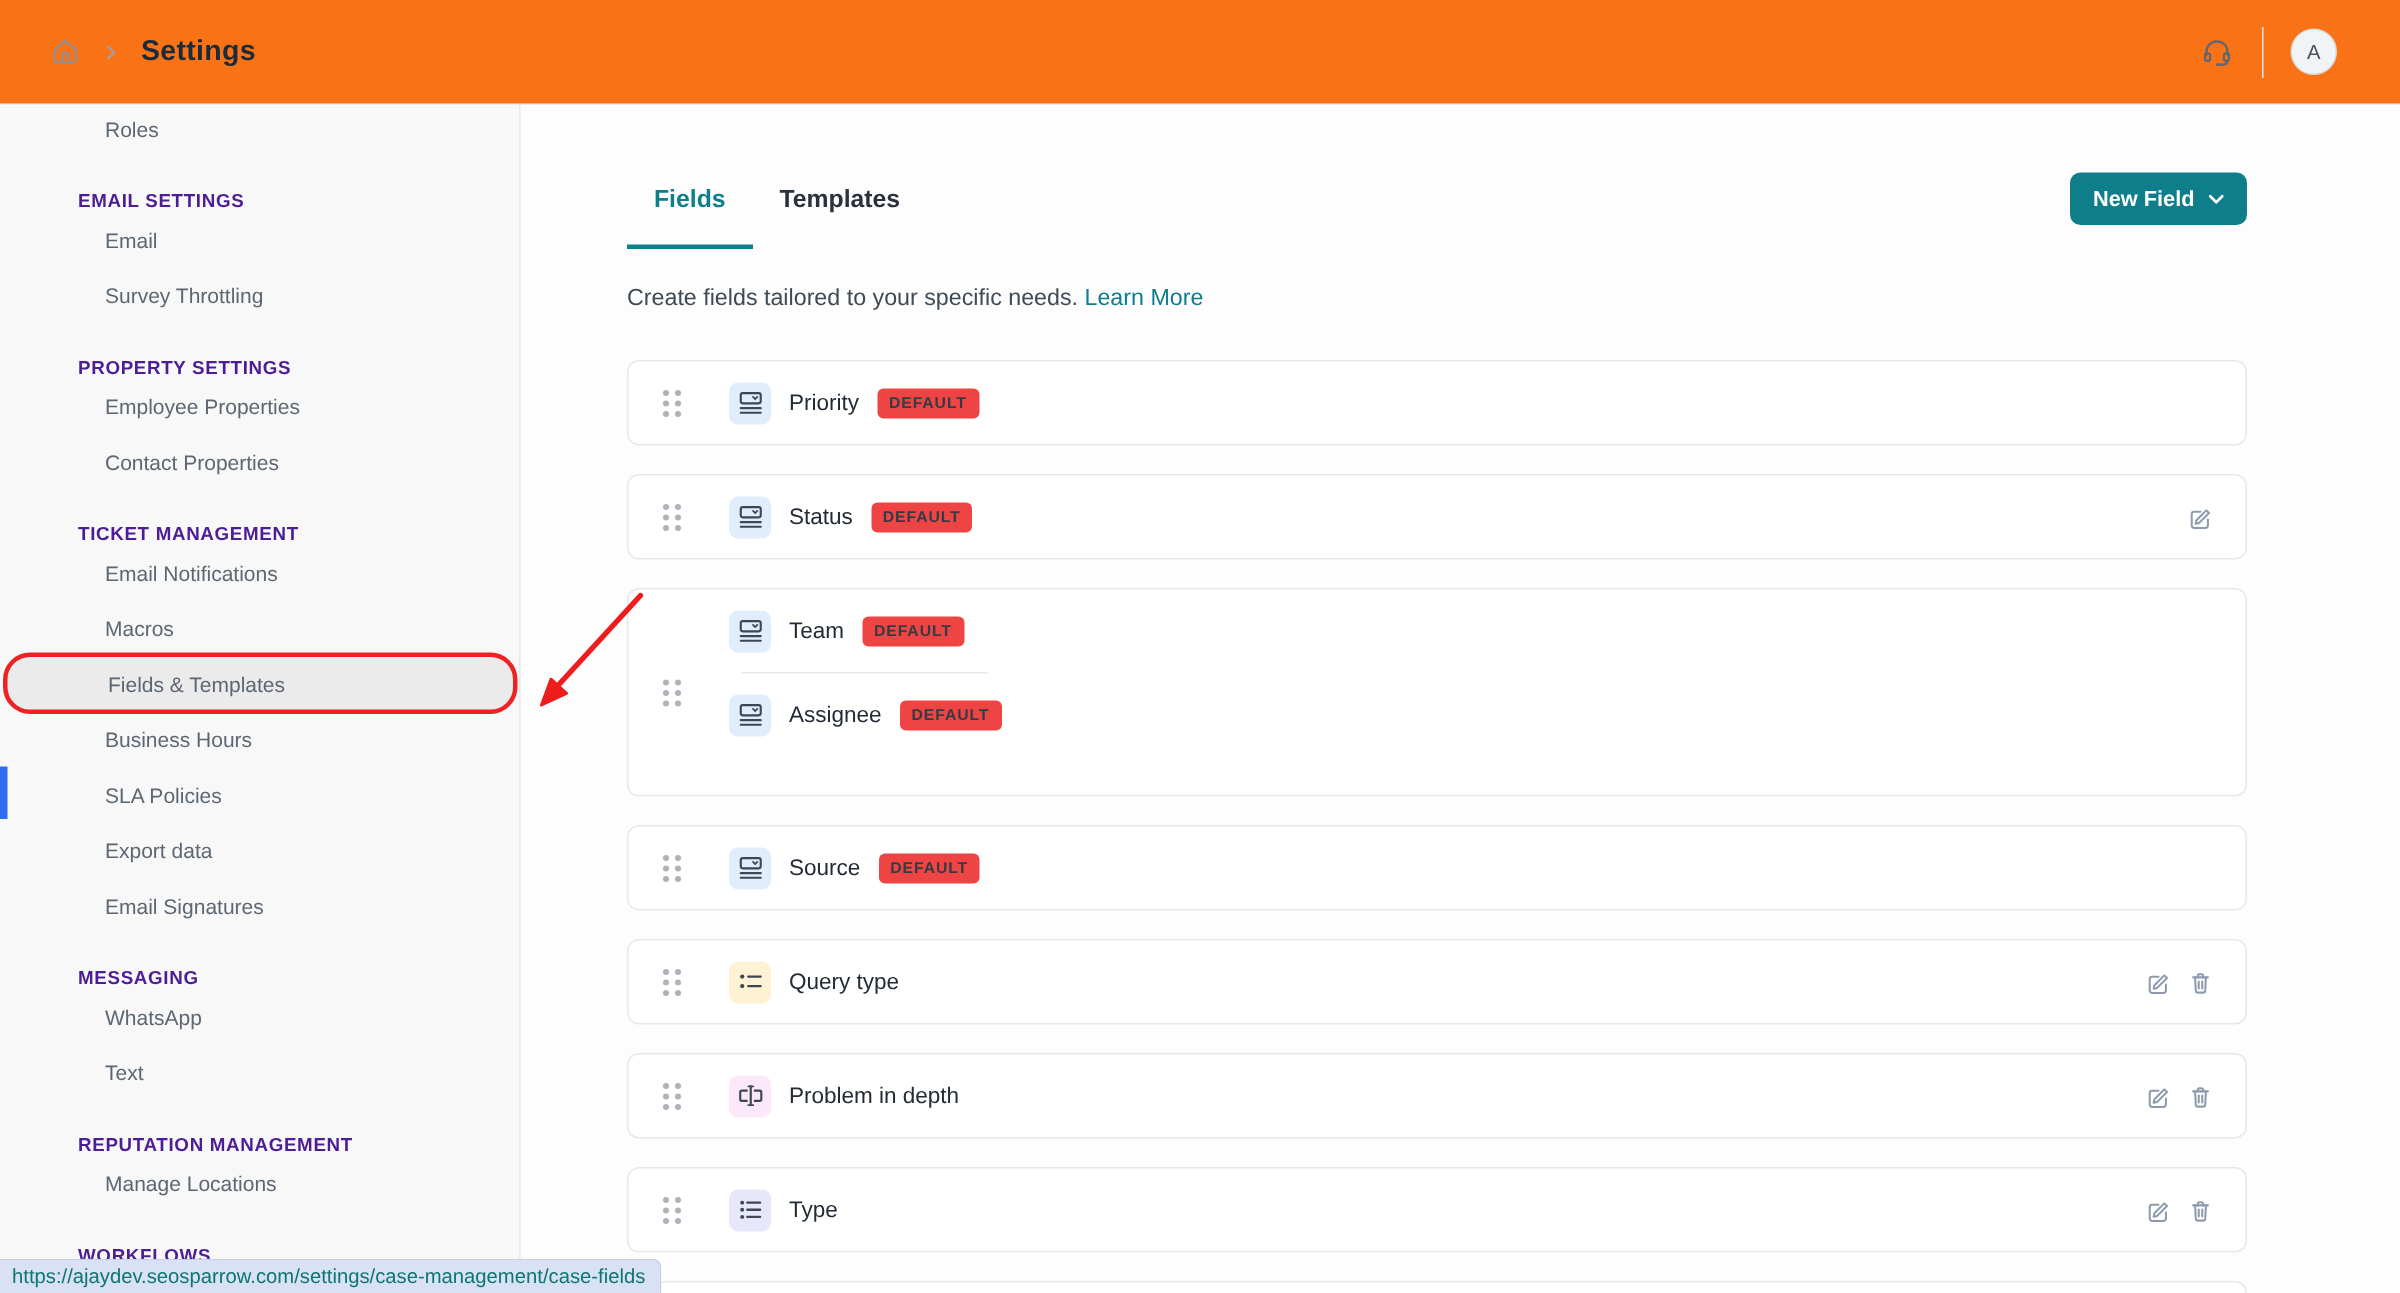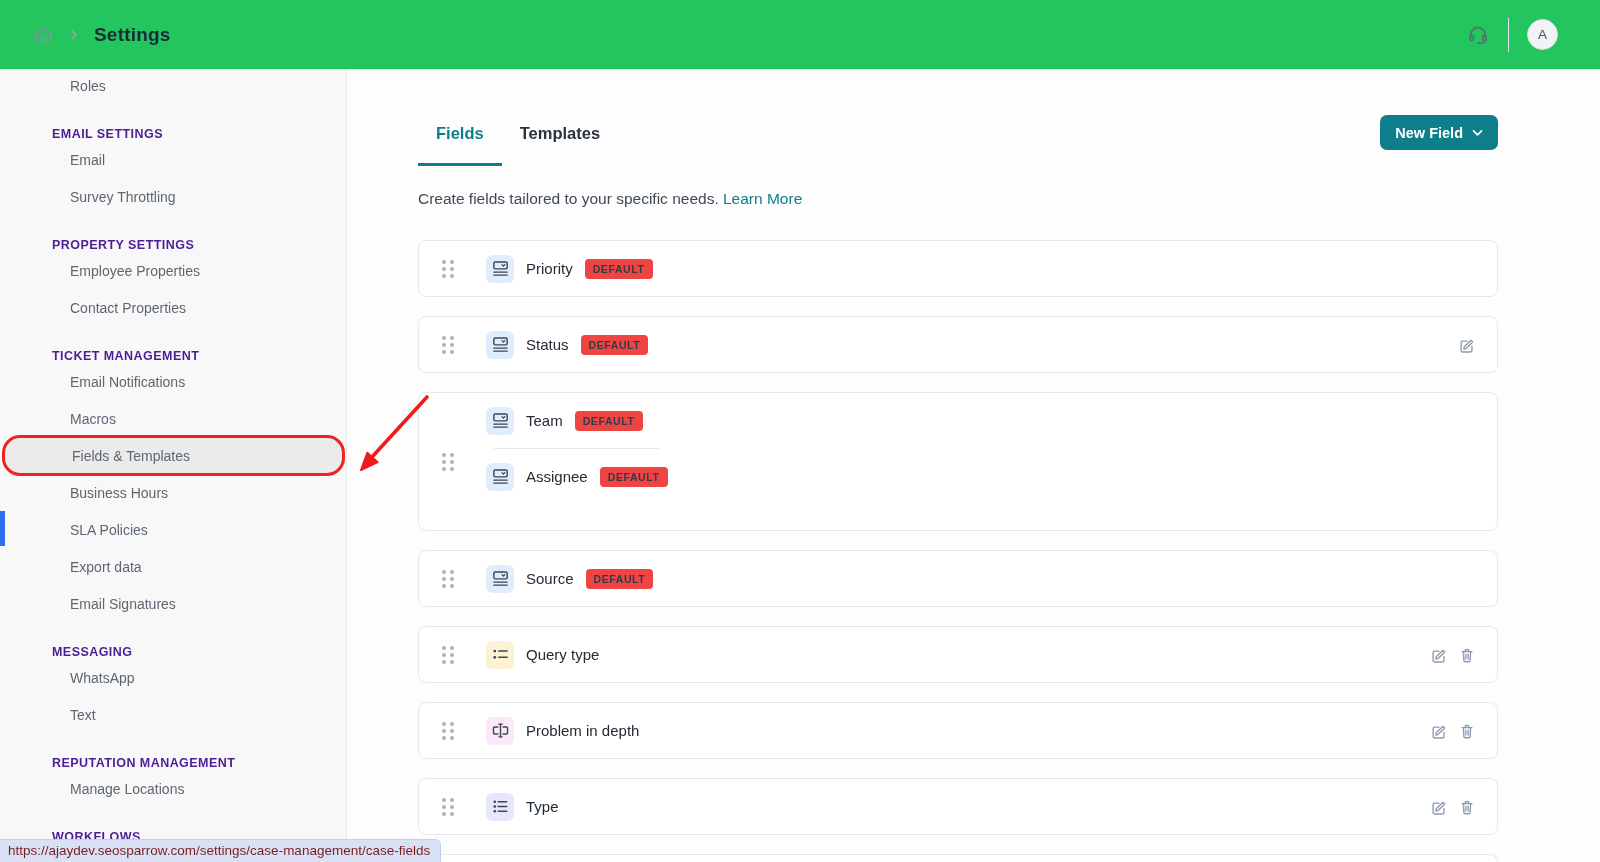"Settings" .topbar { background: #22c55e -> #f97316 }
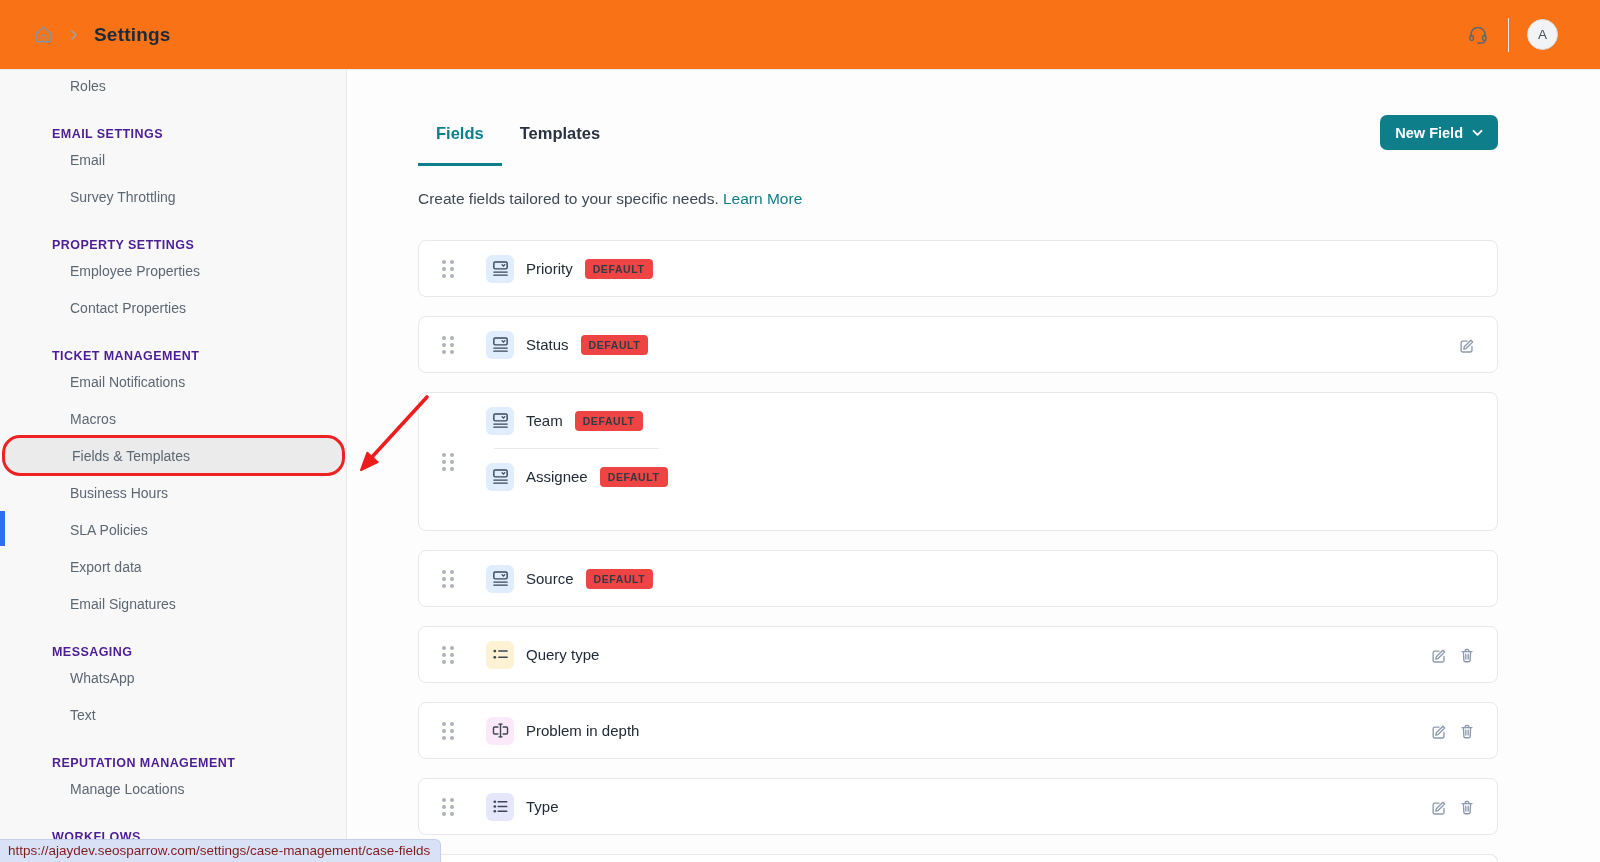"https://ajaydev.seosparrow.com/settings/" .status-url { color: #7f1d1d -> #0f766e }
